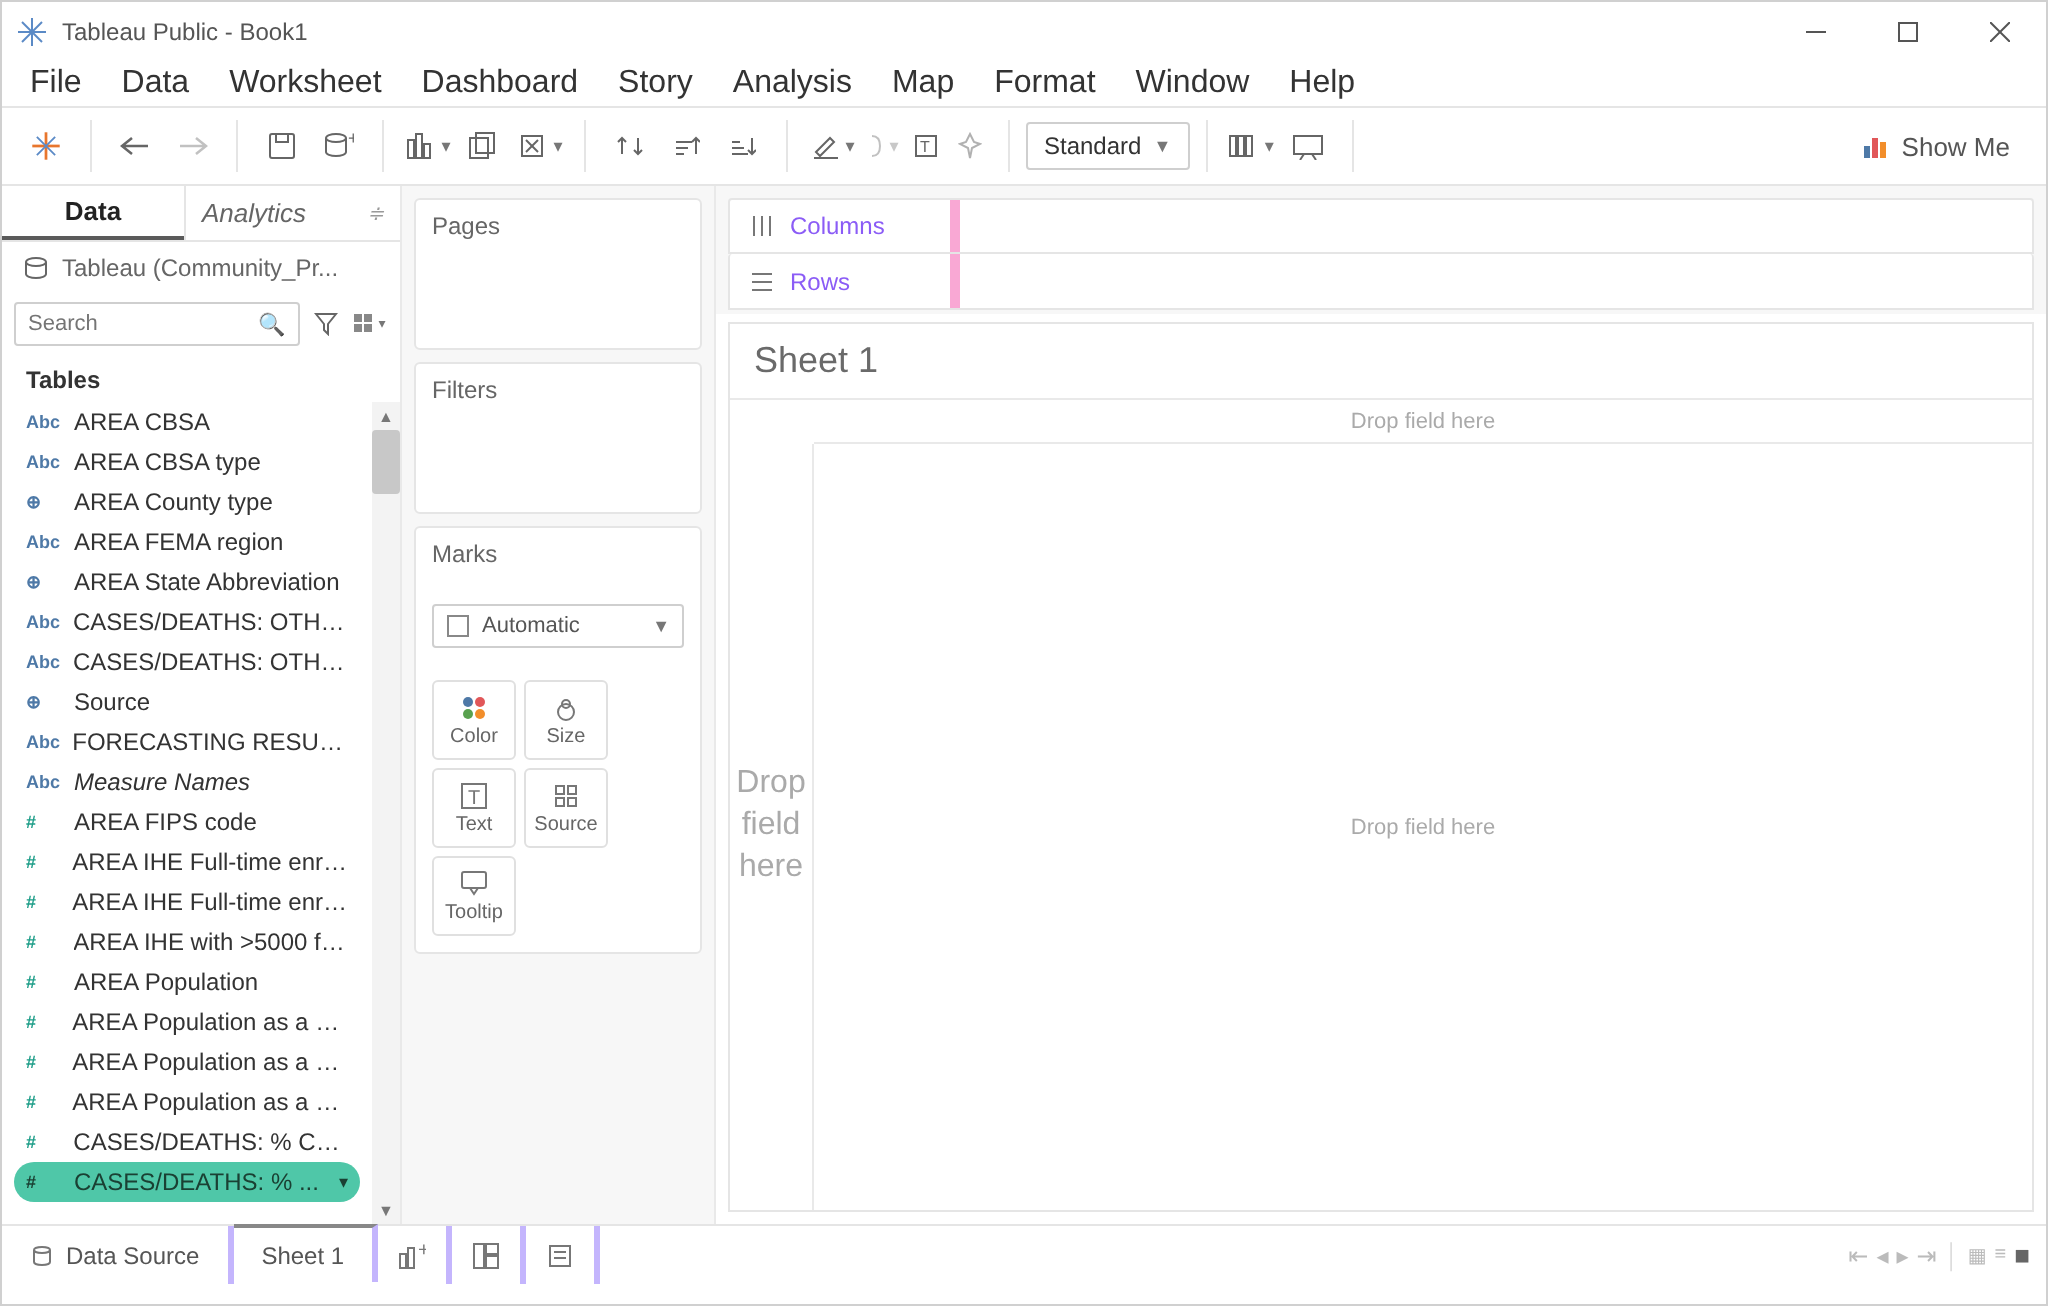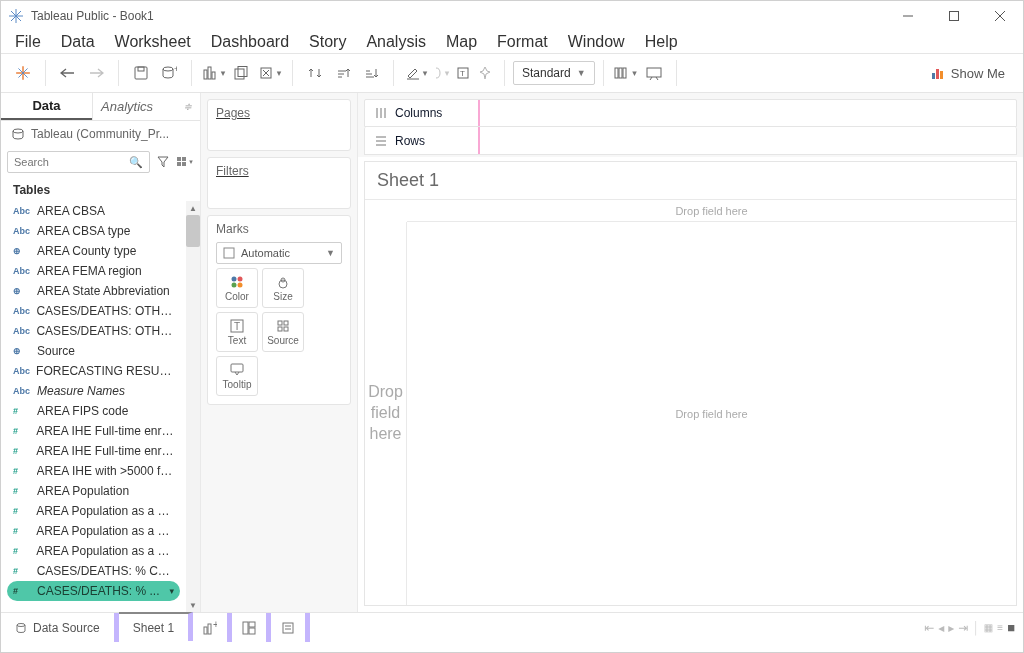"Pages" .shelf.pages,.shelf.filters { height: 52px -> 76px; text-decoration: underline -> none }
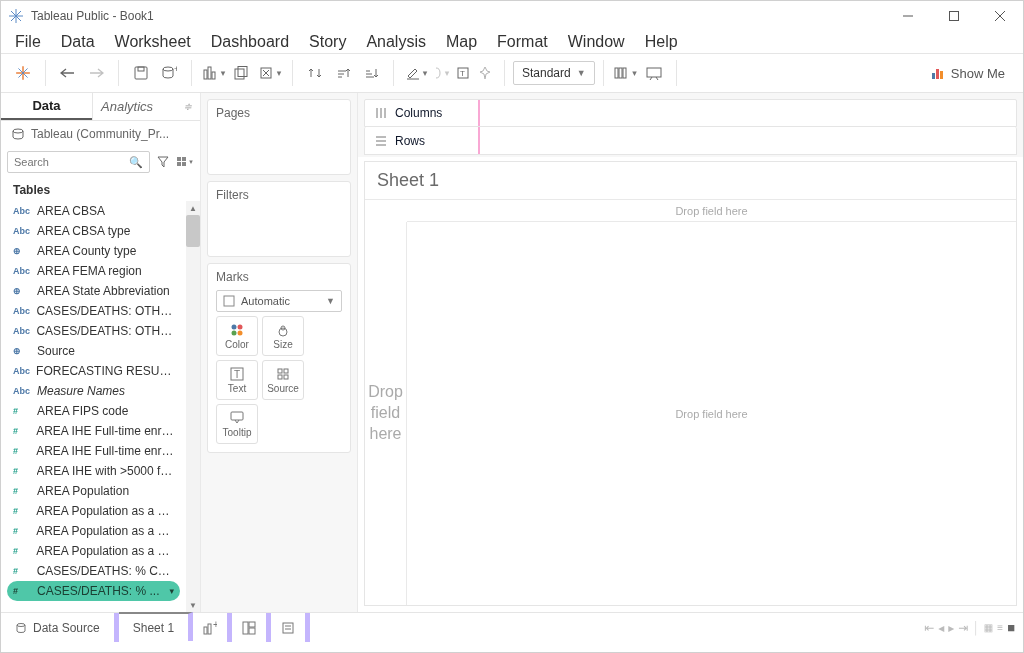"Columns" .rc-label { border-right: 2px solid #f9a8d4 -> 5px solid #f9a8d4; color: #0f172a -> #8b5cf6 }
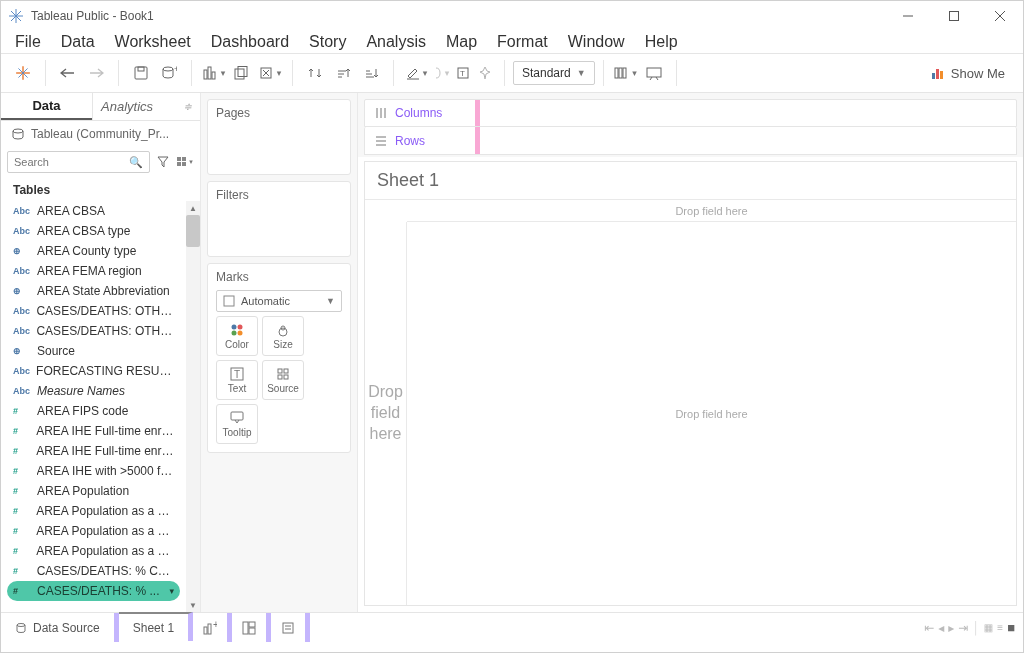"Automatic" .marks .mark-type { margin: 0 8px -> 12px 8px }
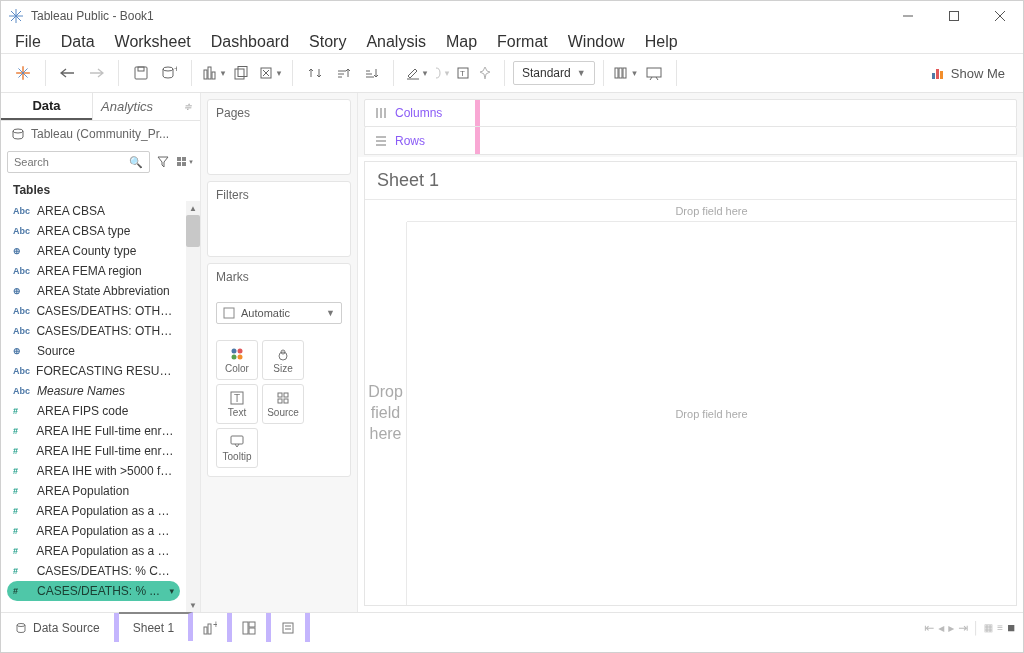"Data Source" .bt { border-right: 5px solid #c4b5fd -> 3px solid #c4b5fd }
